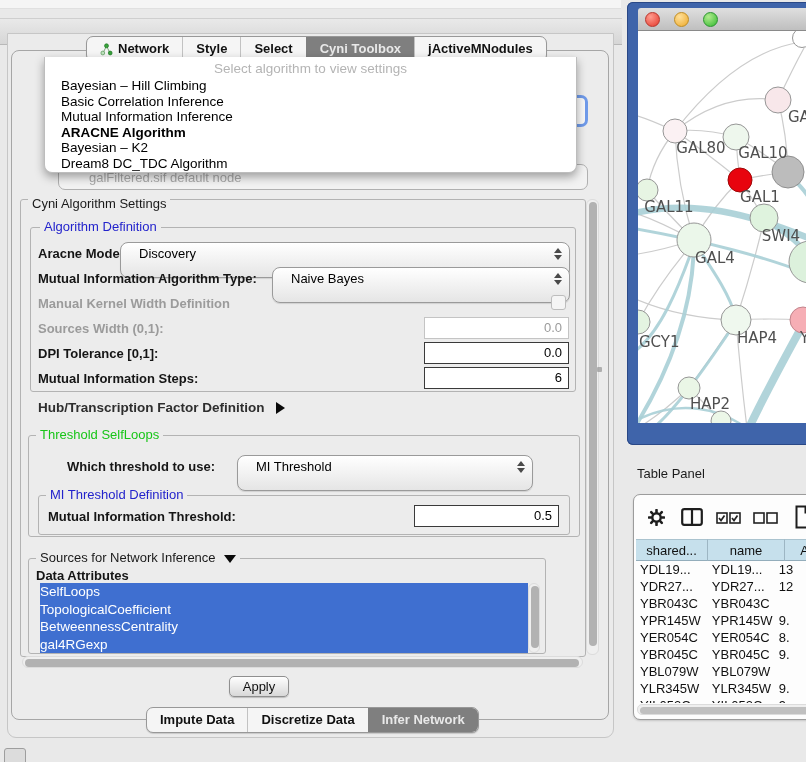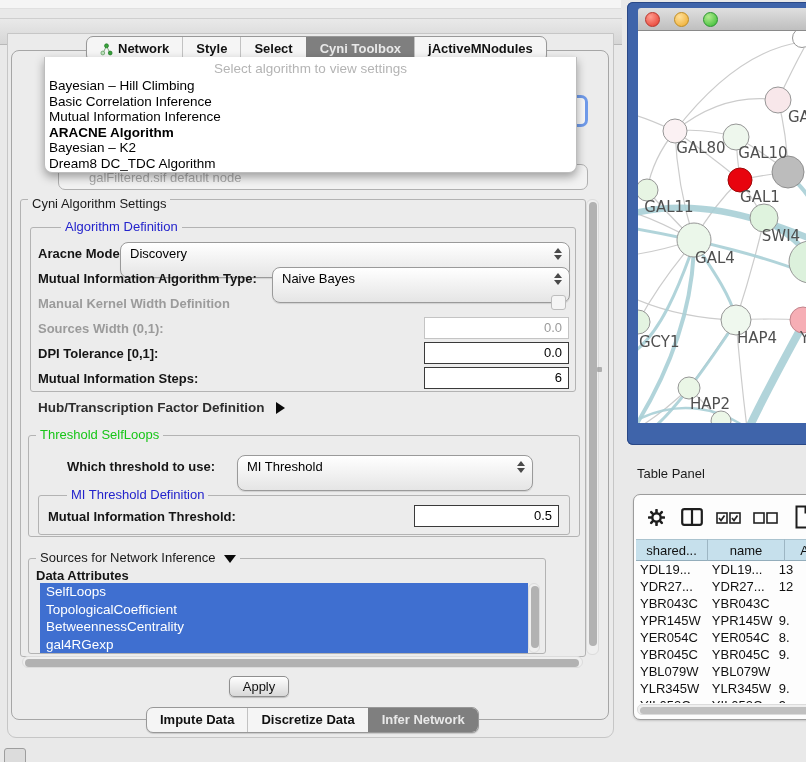"Bayesian – Hill Climbing" .dd-item { margin-left: none -> 12px }
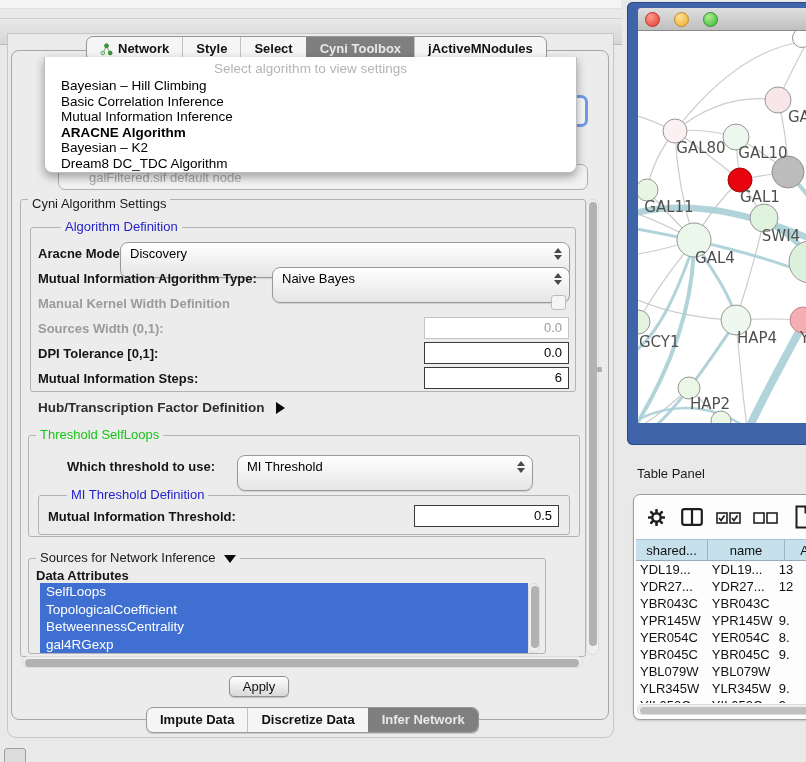"Algorithm Definition" .legend.blue { margin-left: 21px -> none }
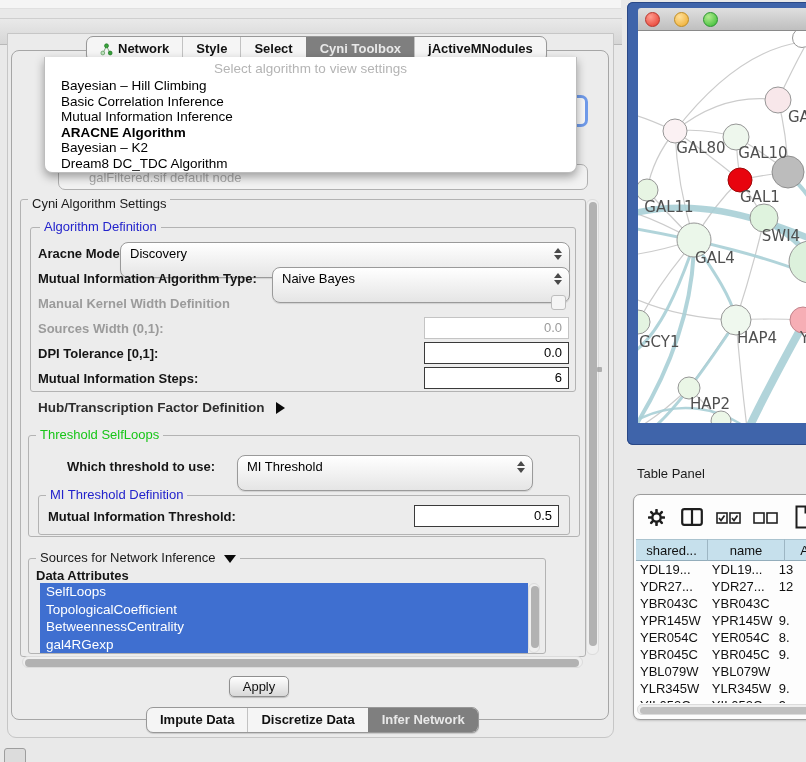"Discovery" .combo { padding-left: 9px -> 18px }
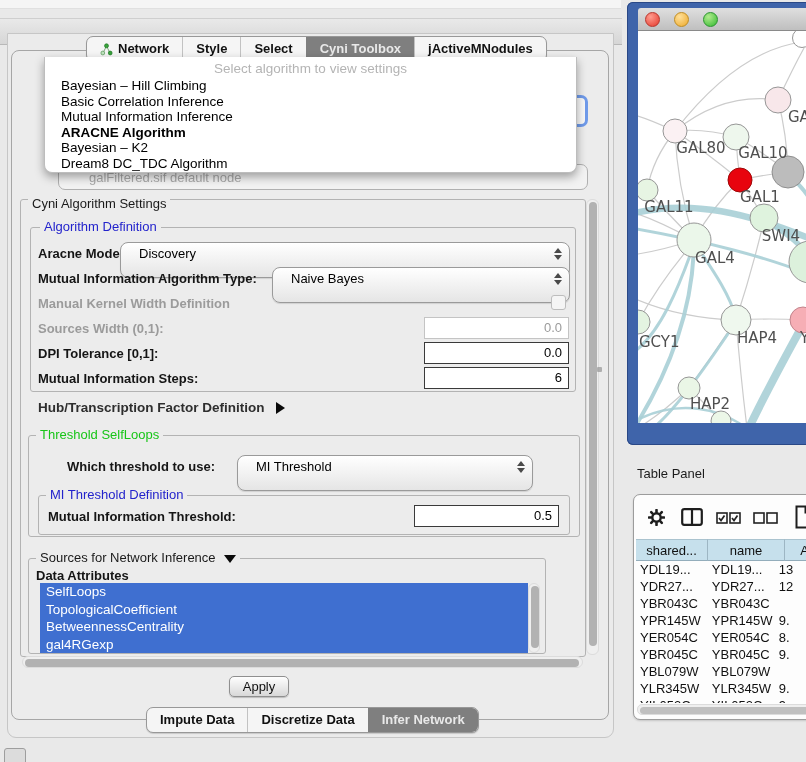"SelfLoops" .attr-row { padding-left: 6px -> 0 }
